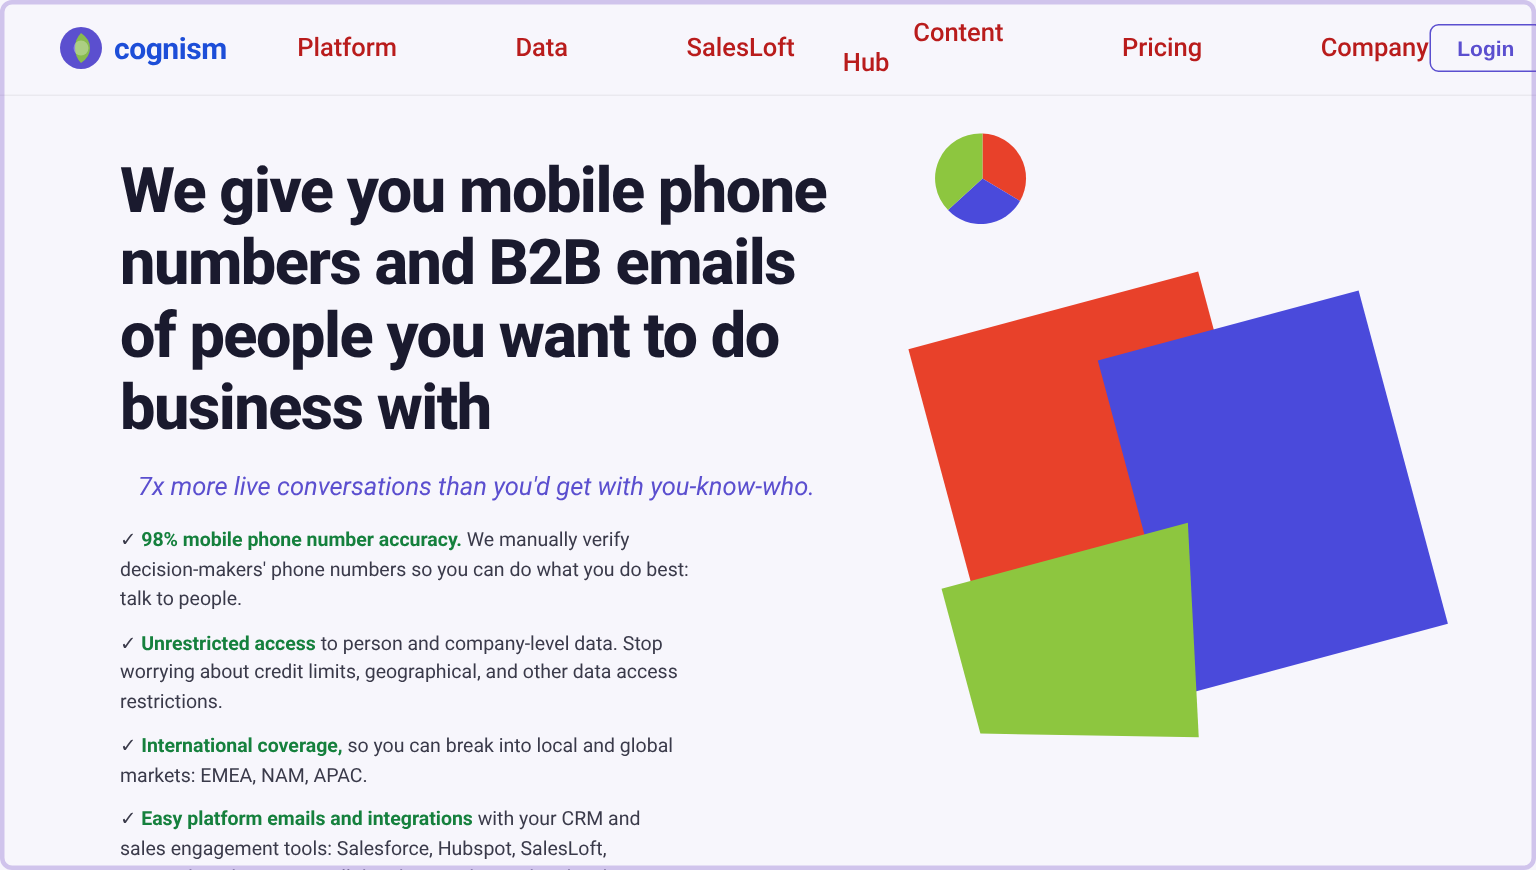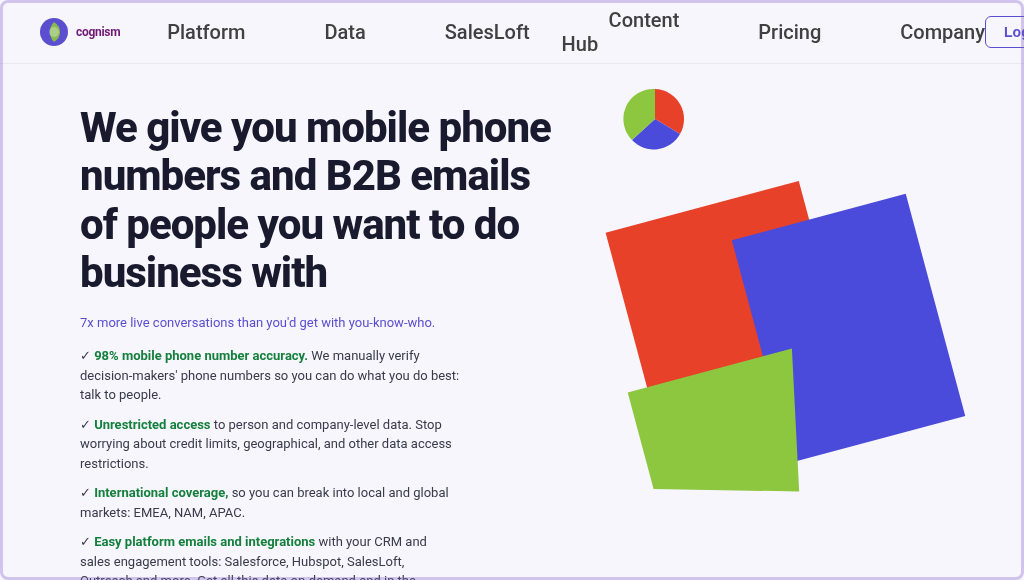"cognism" .logo-text { color: #701a75 -> #1d4ed8; font-size: 12px -> 20px }
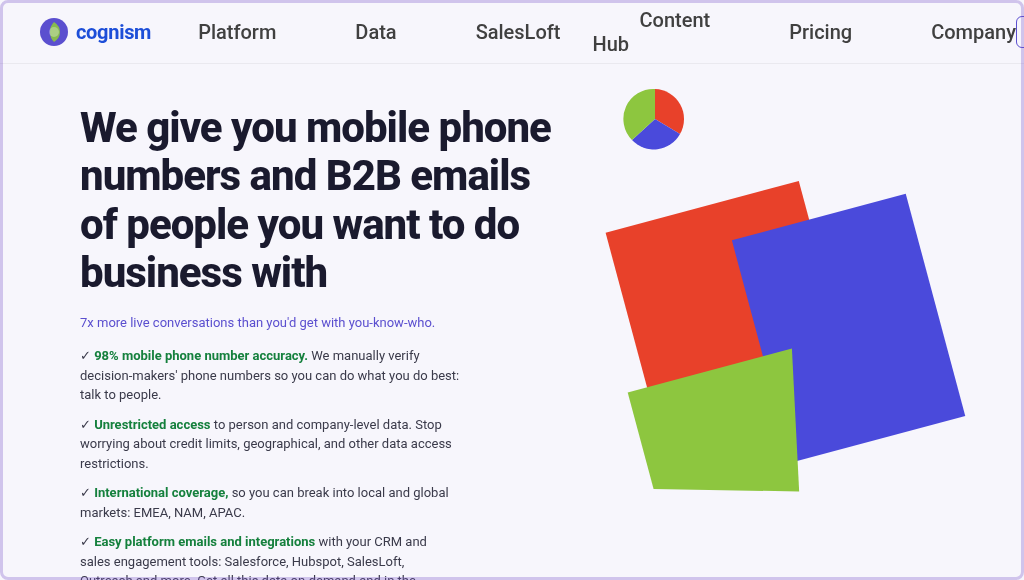"Platform" .nav-links li a { color: #404040 -> #b91c1c; font-size: 20px -> 17px }
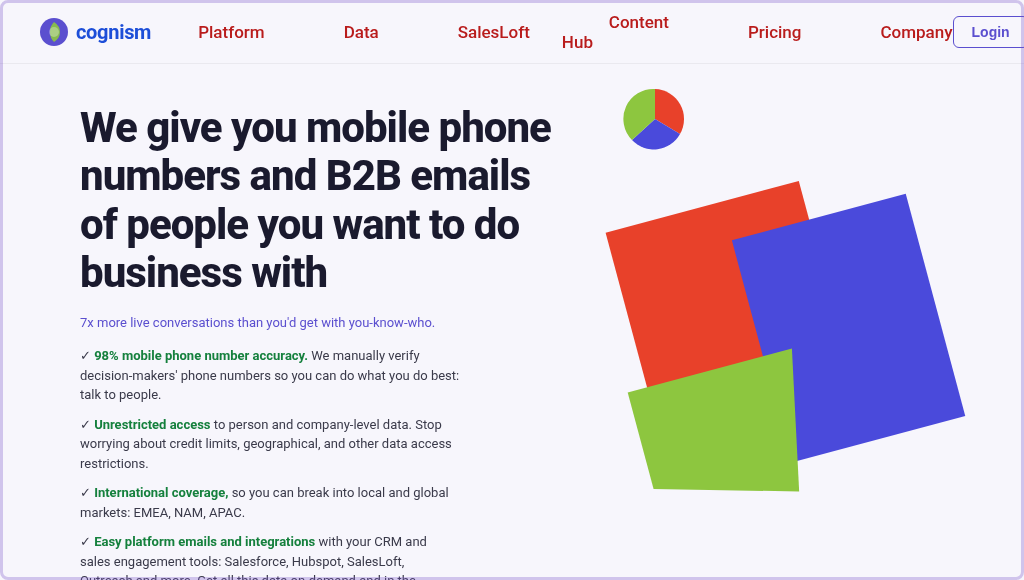"7x more live conversations than" .tagline { font-size: 13px -> 17px; font-style: none -> italic; margin-left: none -> 12px }
